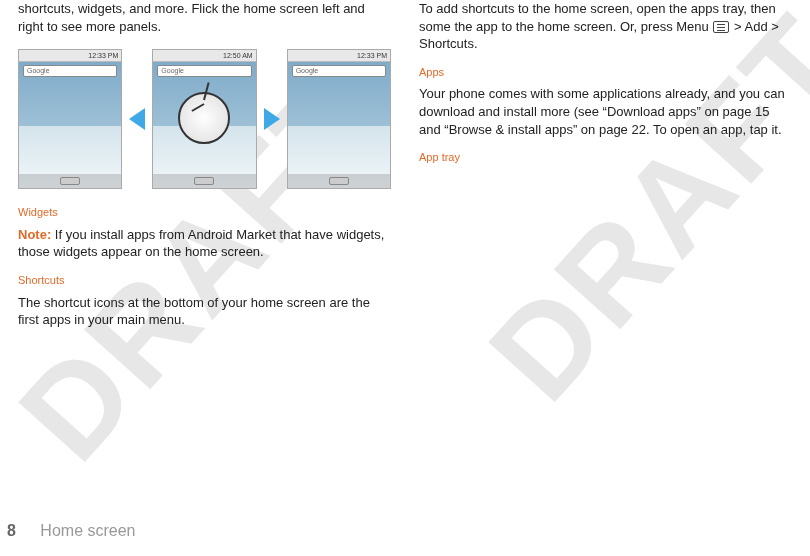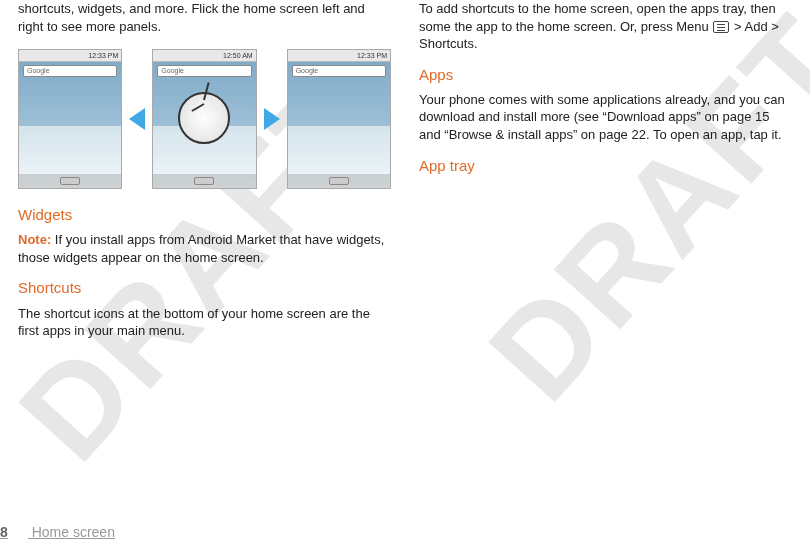"Apps" .heading { font-size: 15px -> 11px }
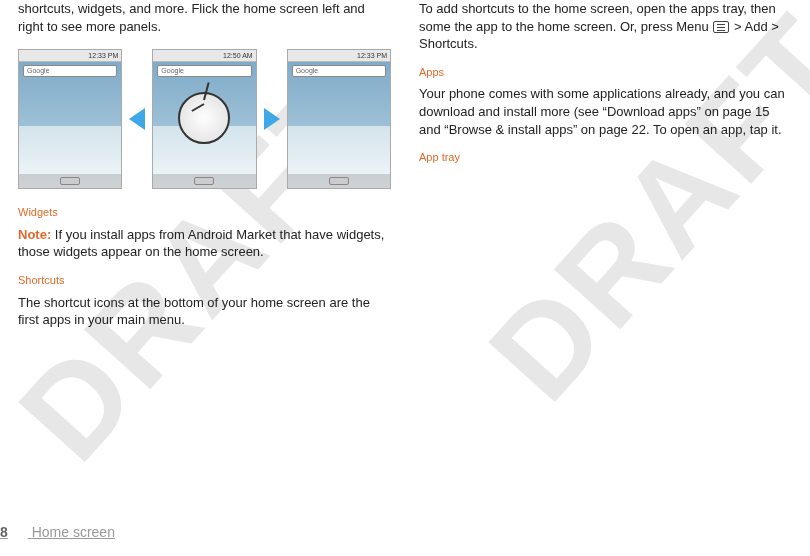"8 Home screen" .footer { font-size: 14px -> 16px; left: 0 -> 7px; text-decoration: underline -> none }
